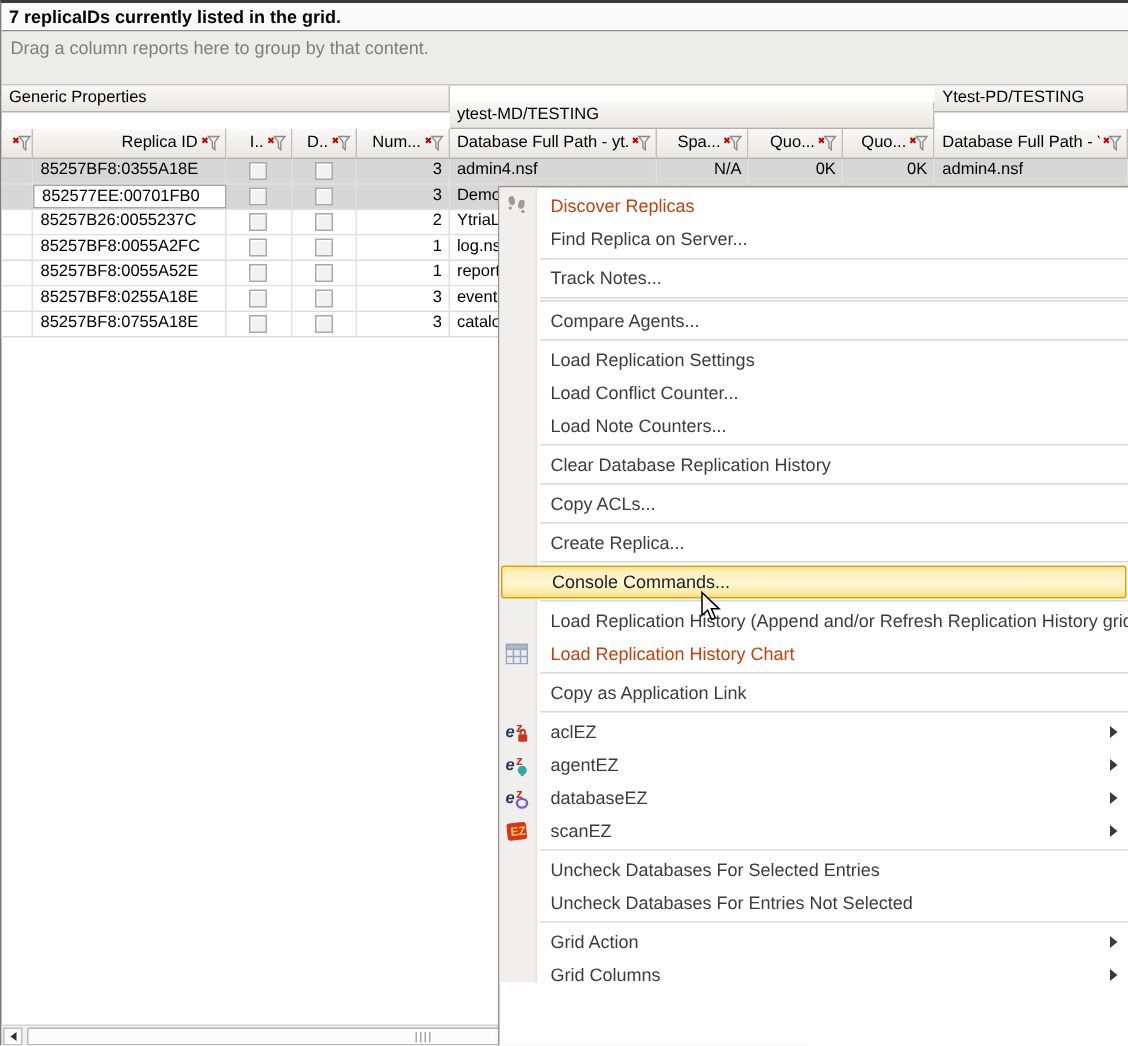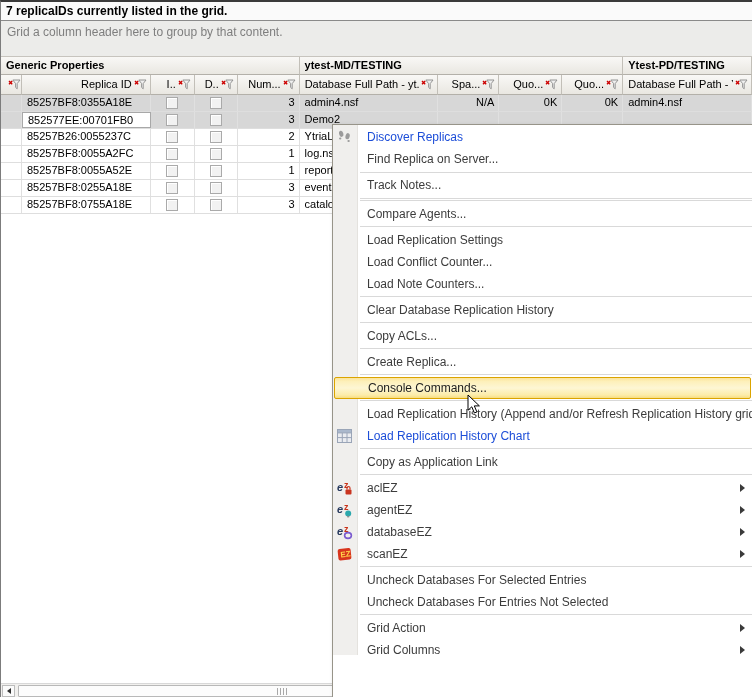"Grid a column header here" span { text: Grid a column header -> Drag a column reports }
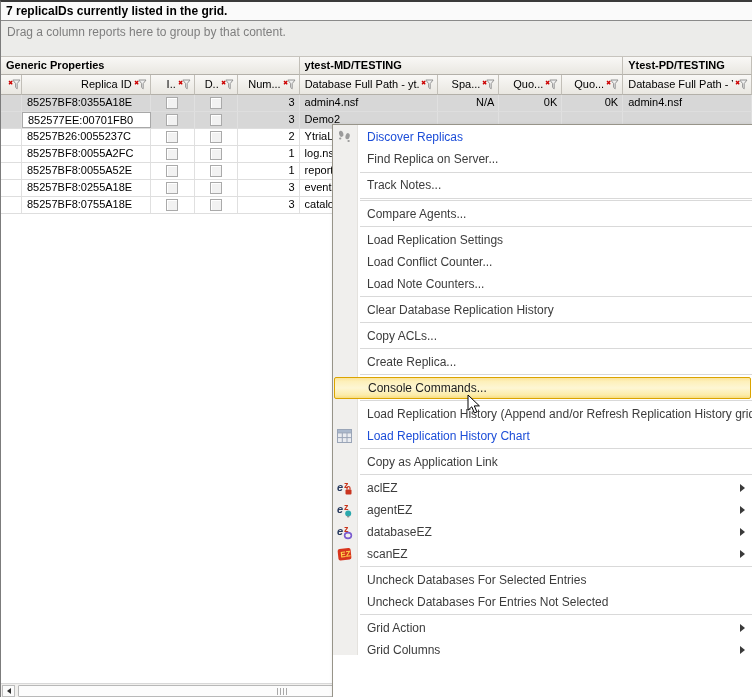"Generic Properties" .band-cell { font-weight: bold -> none }
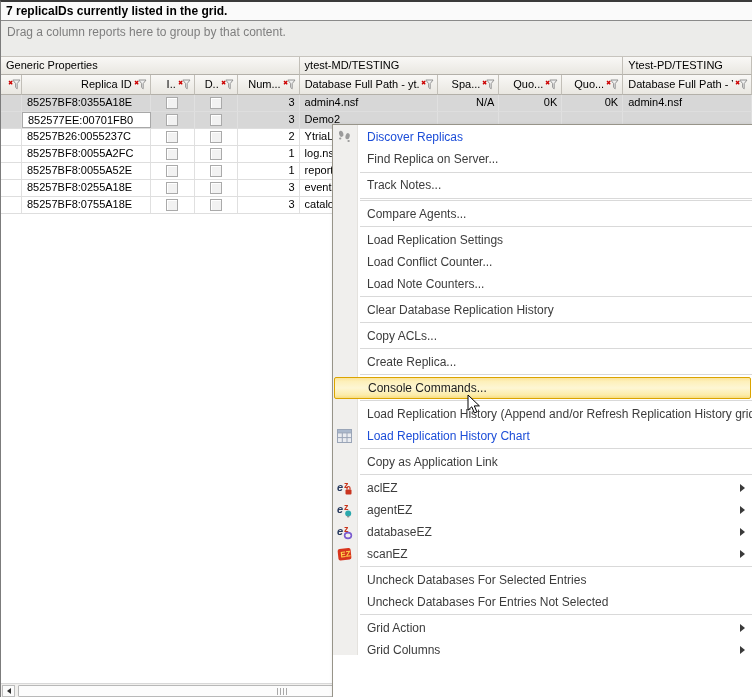"ytest-MD/TESTING" div.band-cell { margin-top: none -> 11px }
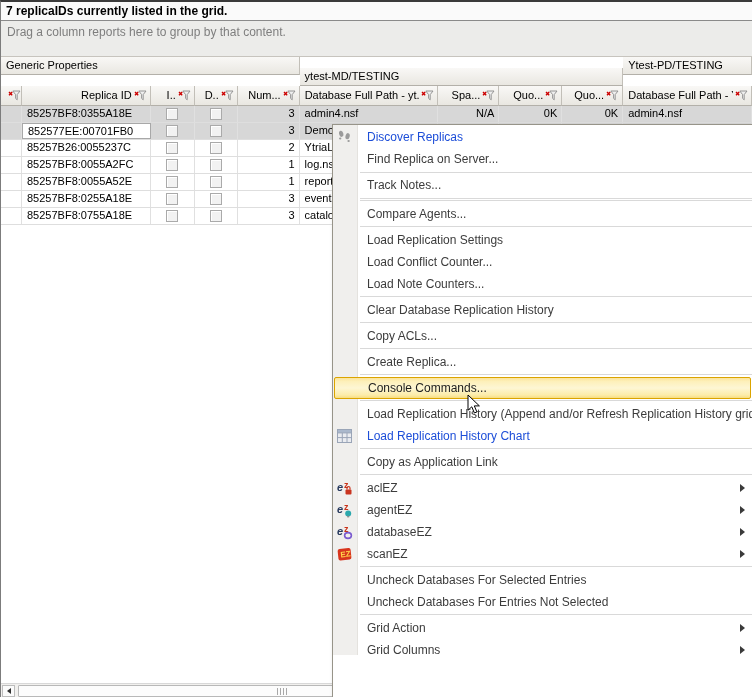"Discover Replicas" .menu-item.disabled { color: #1d4ed8 -> #c2410c }
